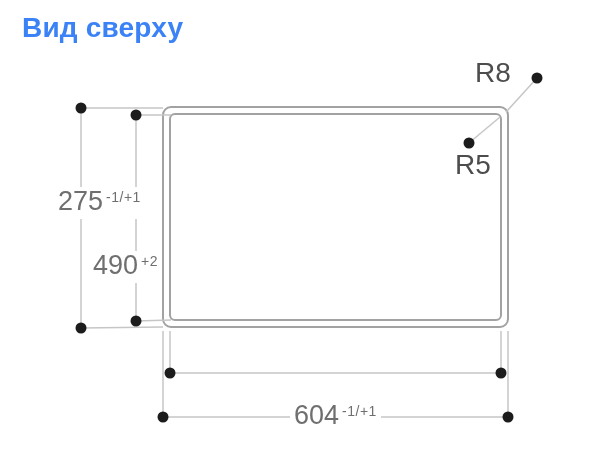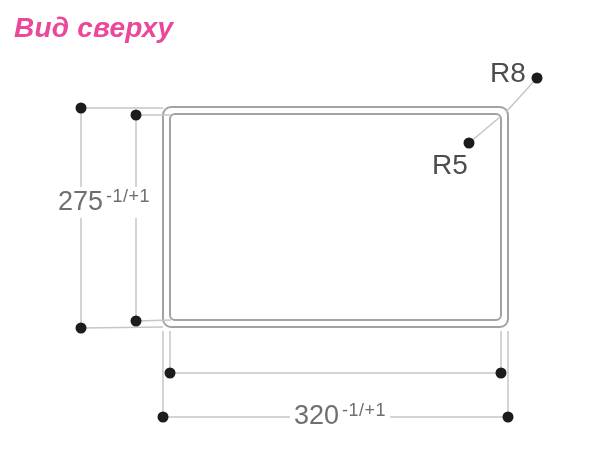"Вид сверху" .title { color: #ec4899 -> #3b82f6; font-style: italic -> none; left: 14px -> 22px }
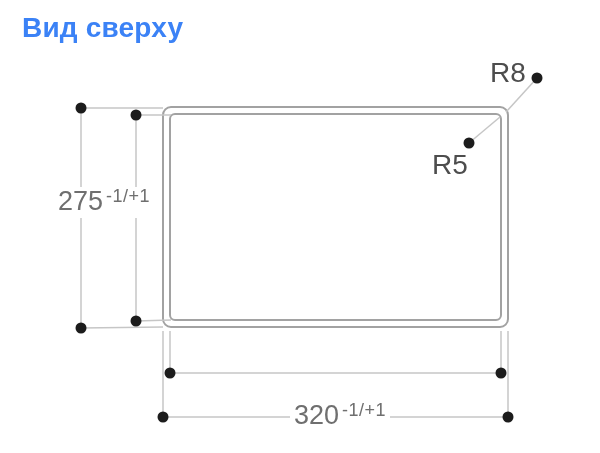"R8" div.radius-label { left: 490px -> 475px }
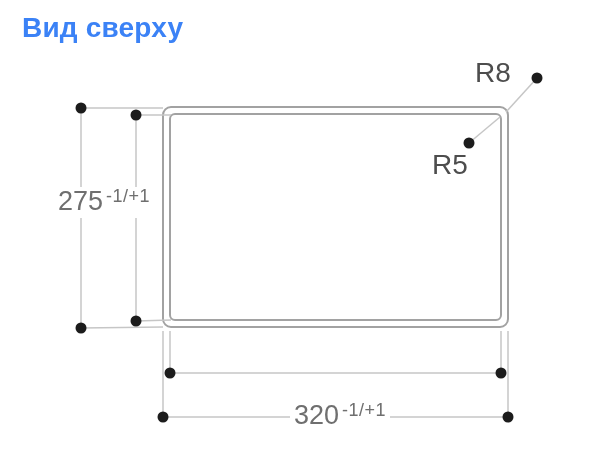"R5" div.radius-label { left: 432px -> 455px }
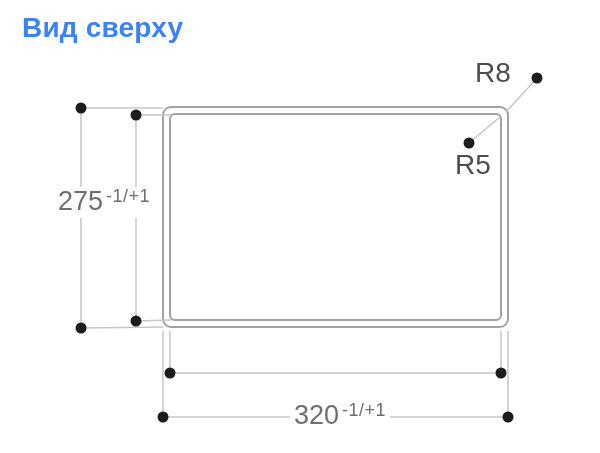"-1/+1" .dim-label .tol { font-size: 18px -> 14px }
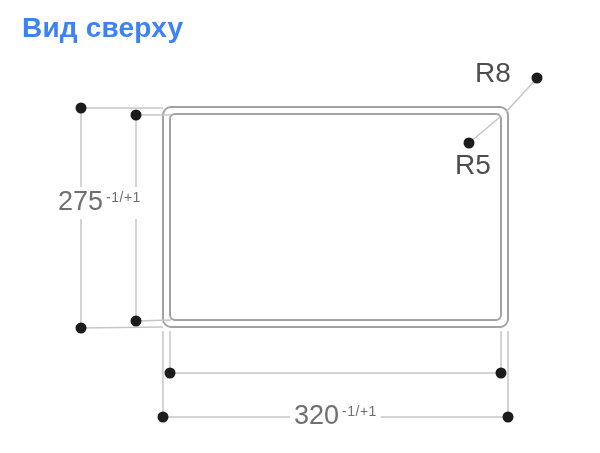"490 +2" div.dim-label { html: none -> <div> <span>490</span><span>+2</span> </div> }
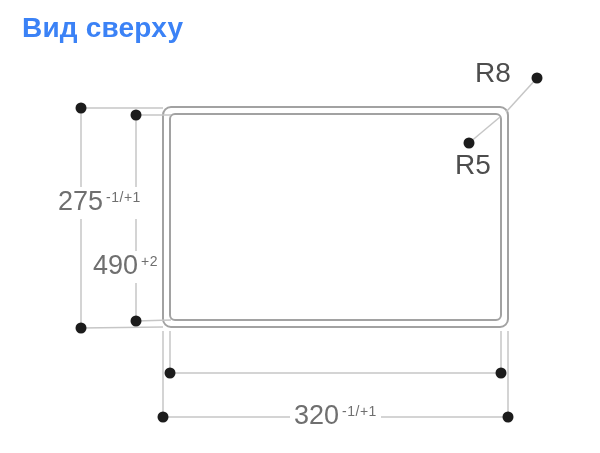"320" span { text: 320 -> 604 }
